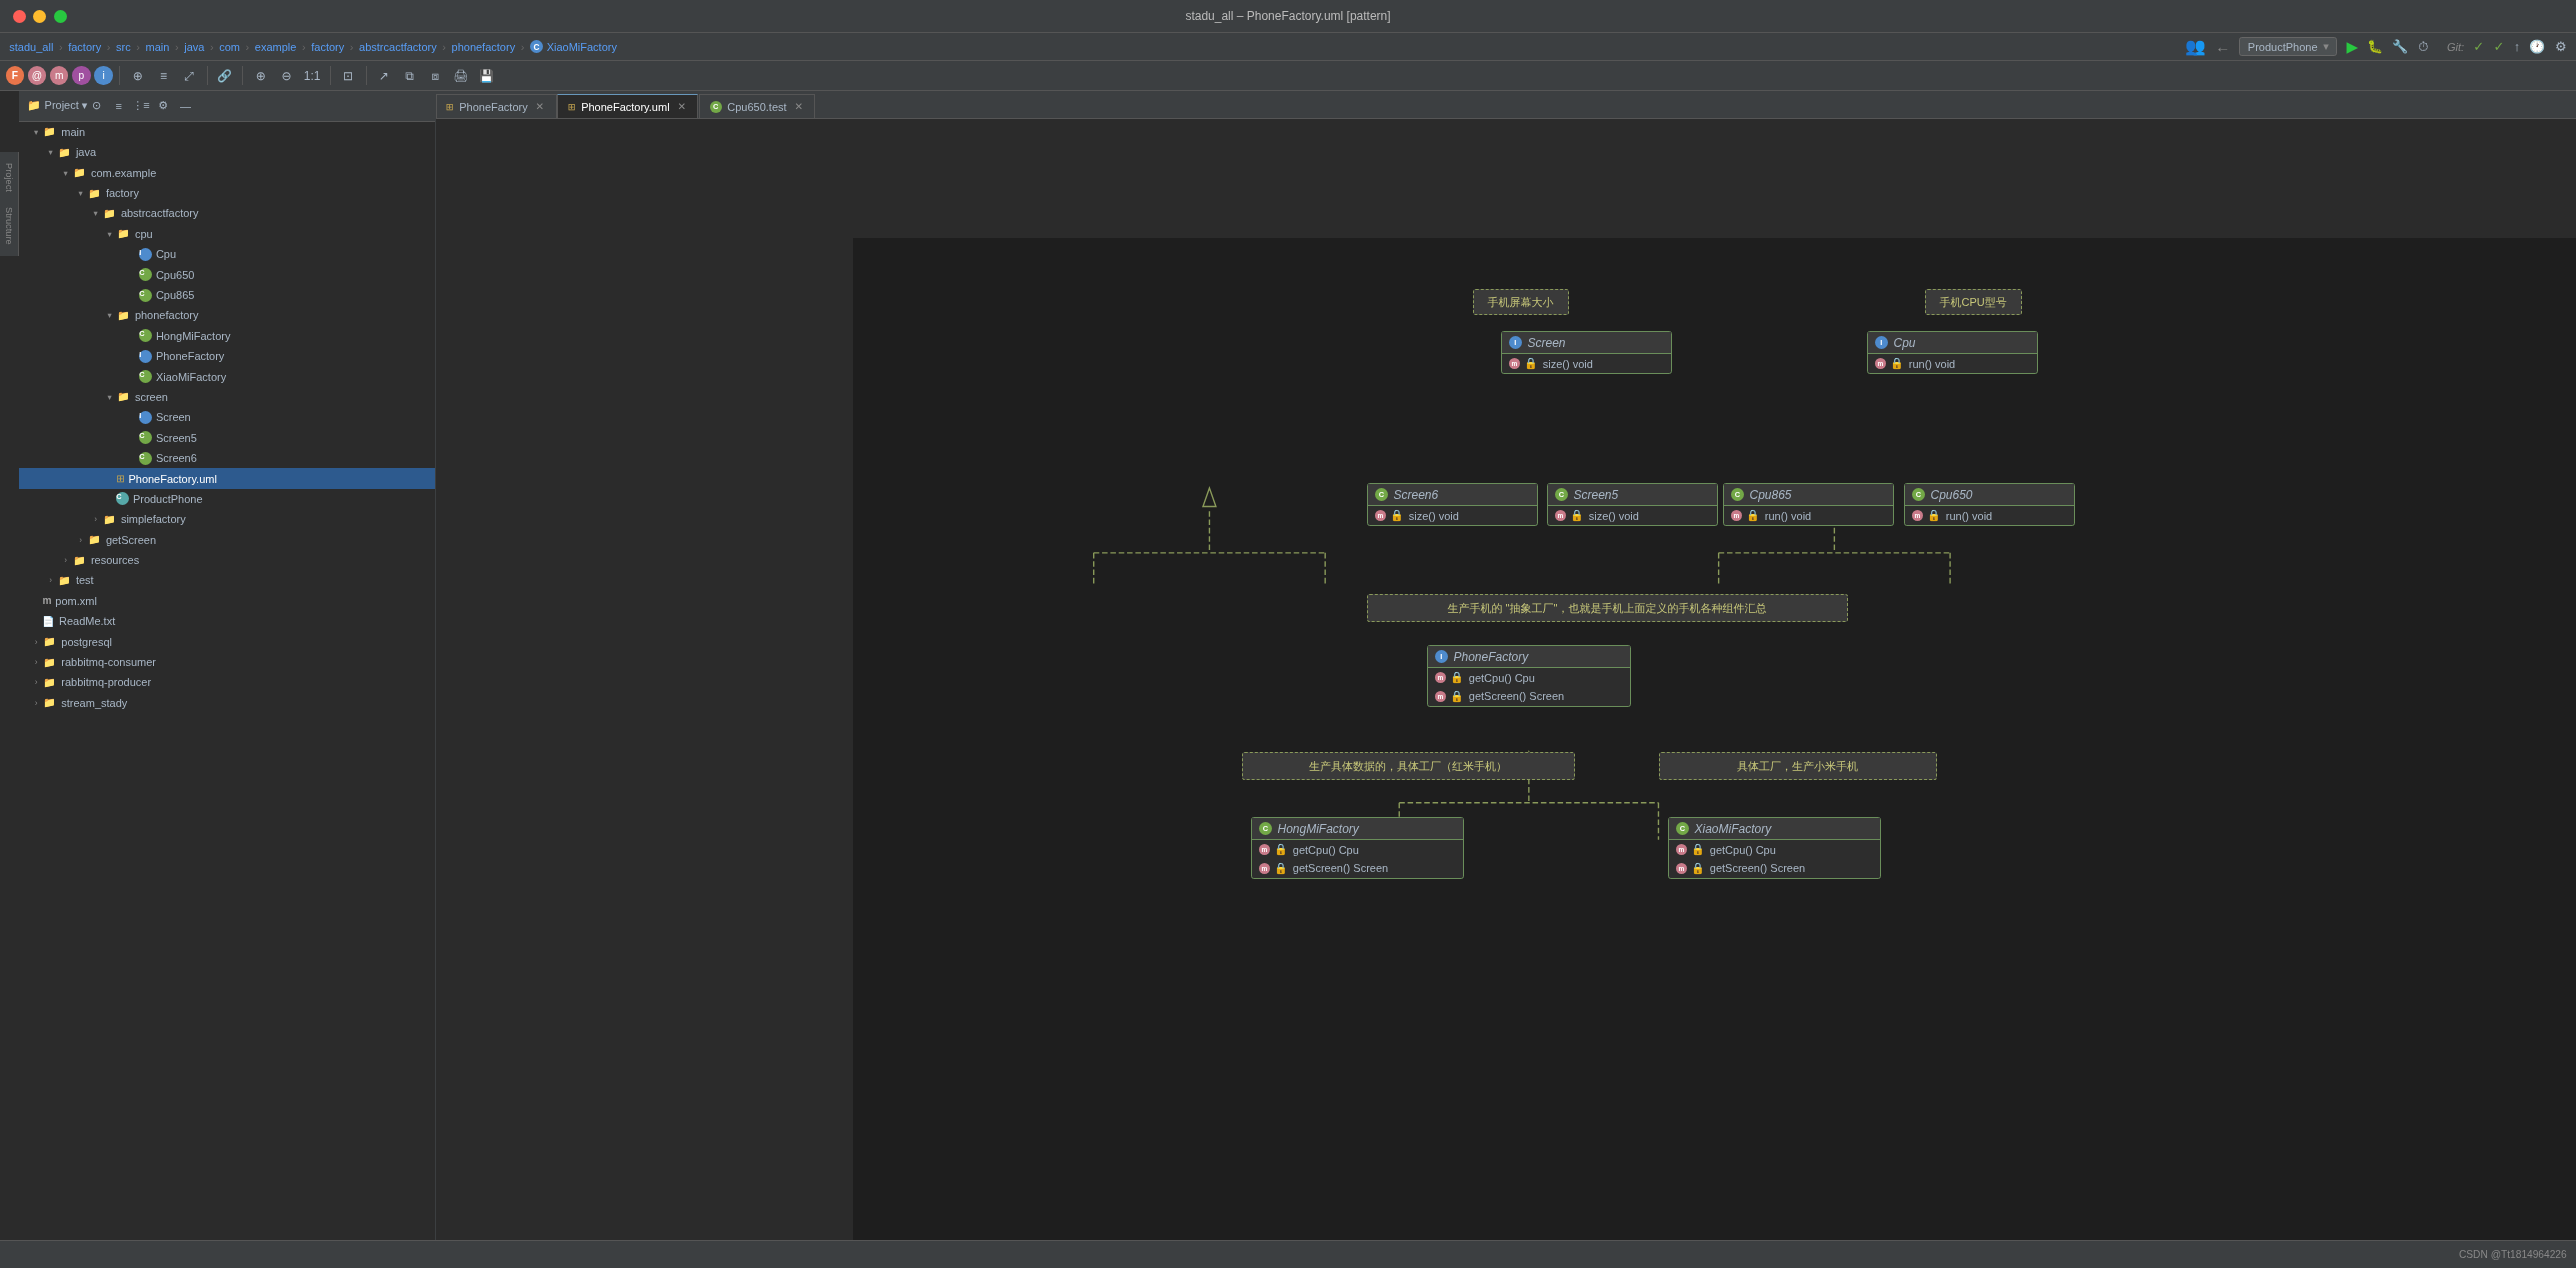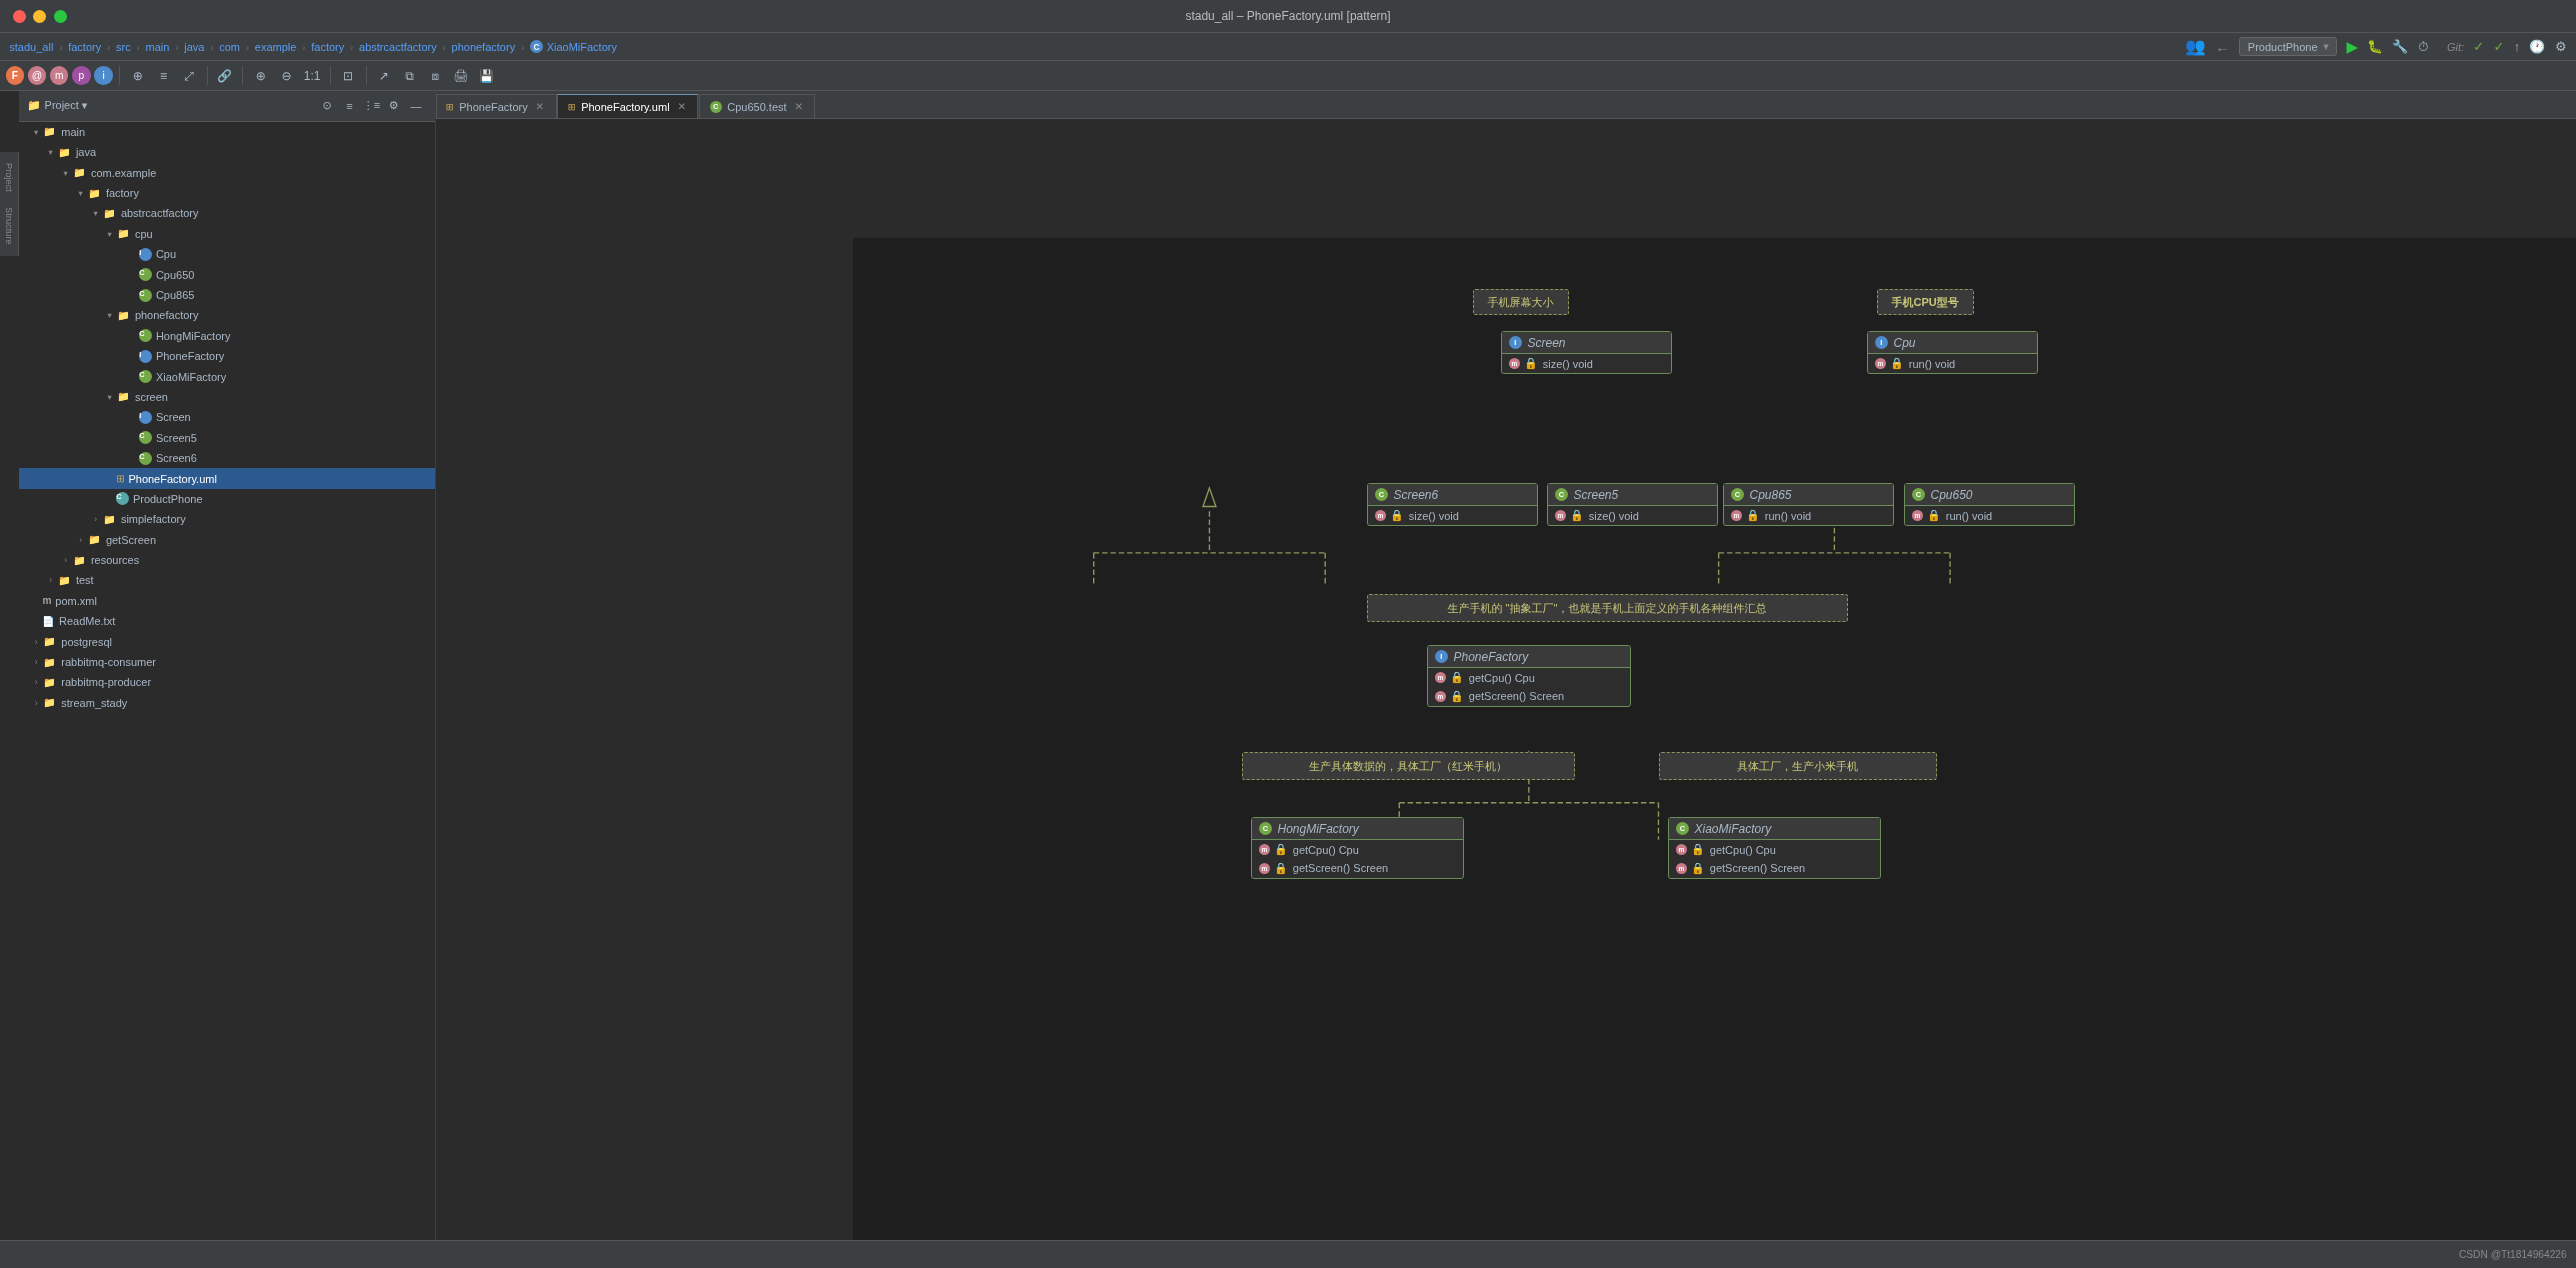"📁 Project ▾" #sidebar-header { justify-content: space-between -> flex-start }
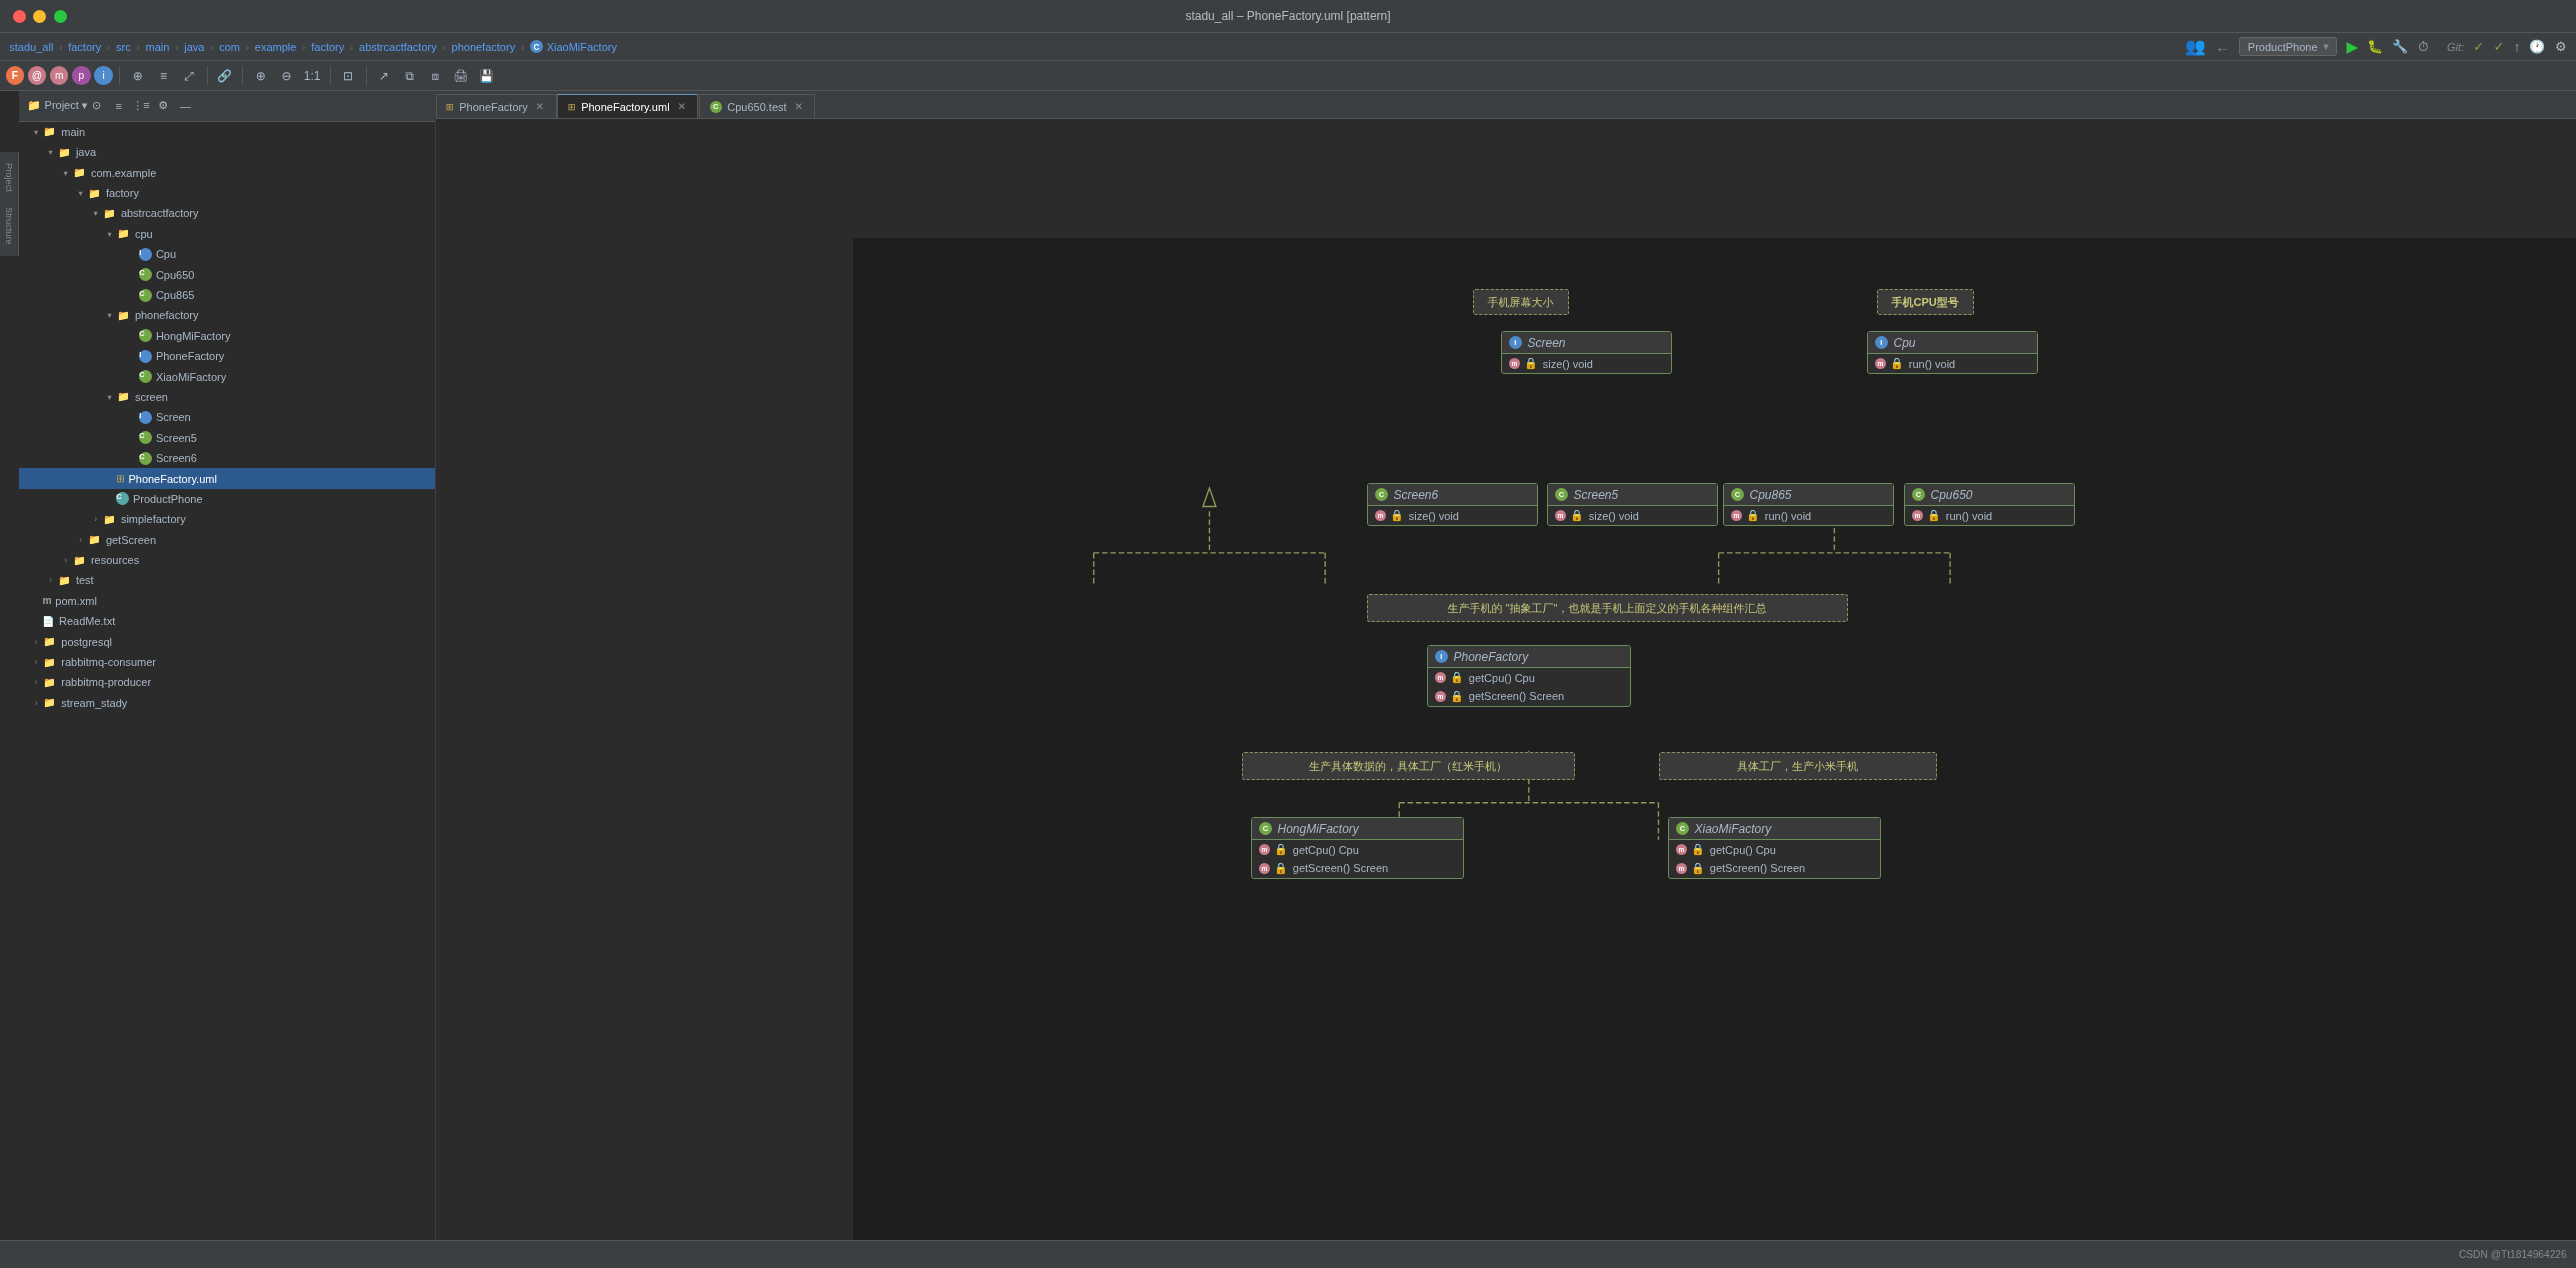"手机CPU型号" div.uml-label-box { font-weight: bold -> none; left: 1024px -> 1072px }
